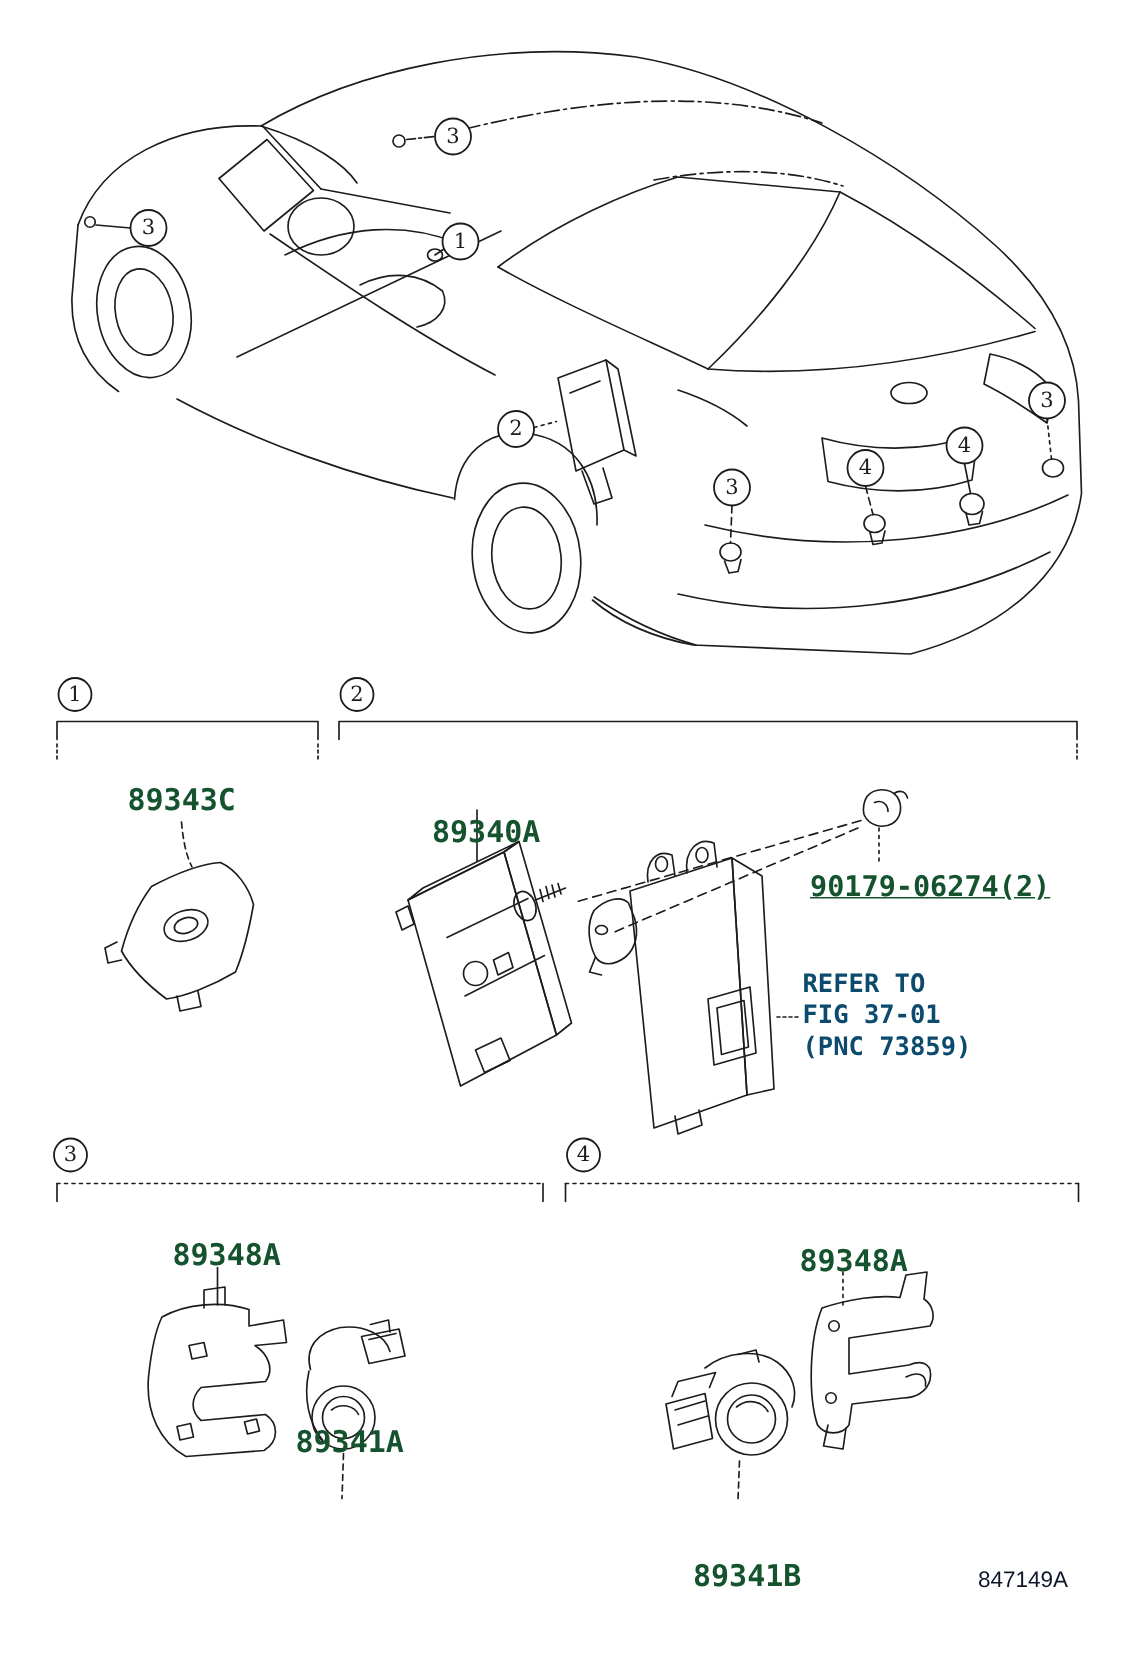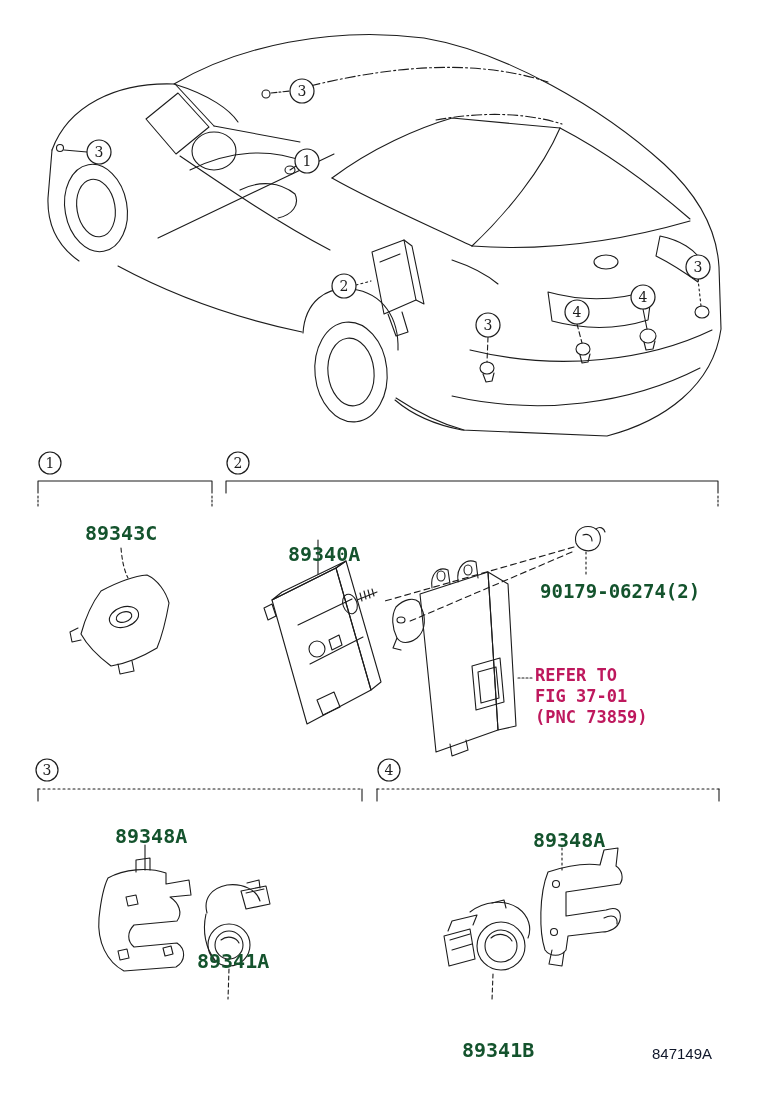"90179-06274(2)" .pn-sm { text-decoration: none -> underline }
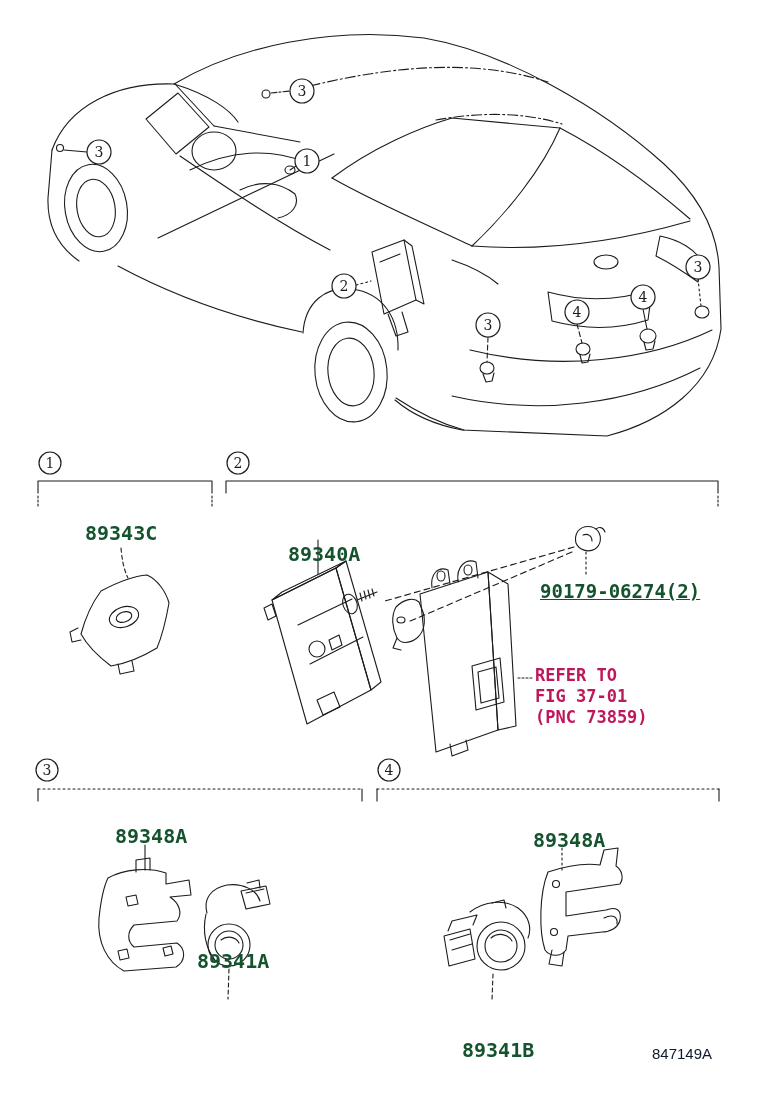"REFER TO" .note { color: #be185d -> #0c4a6e; margin-top: 19px -> none }
